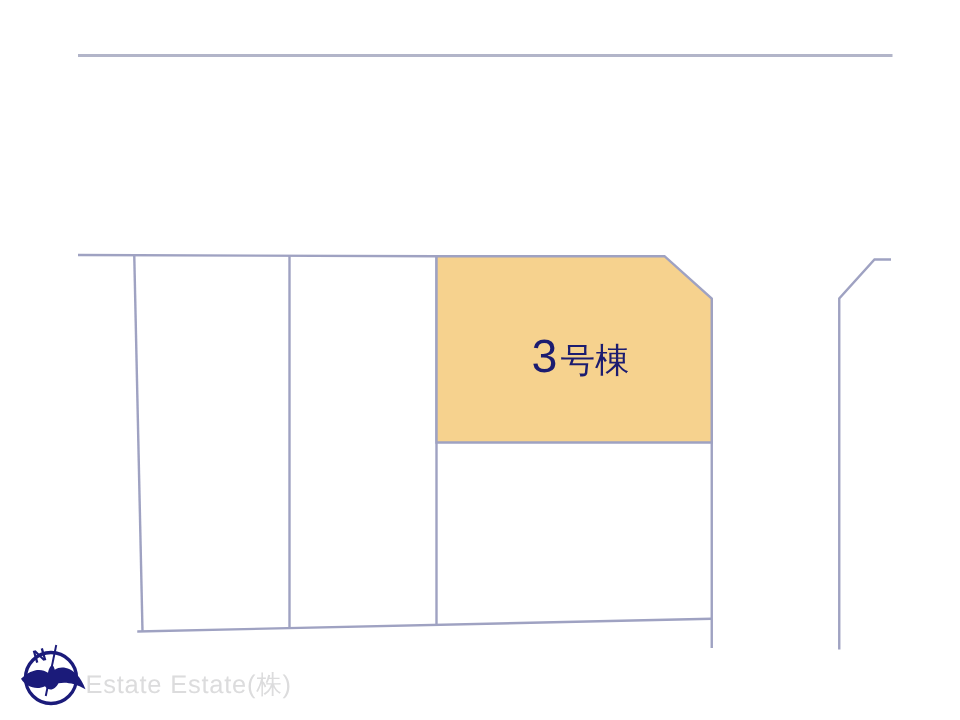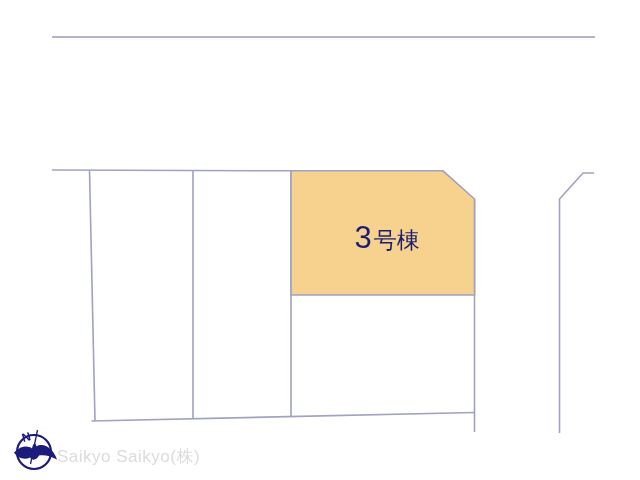"Saikyo Saikyo(株)" div.company { text: Saikyo Saikyo -> Estate Estate }
